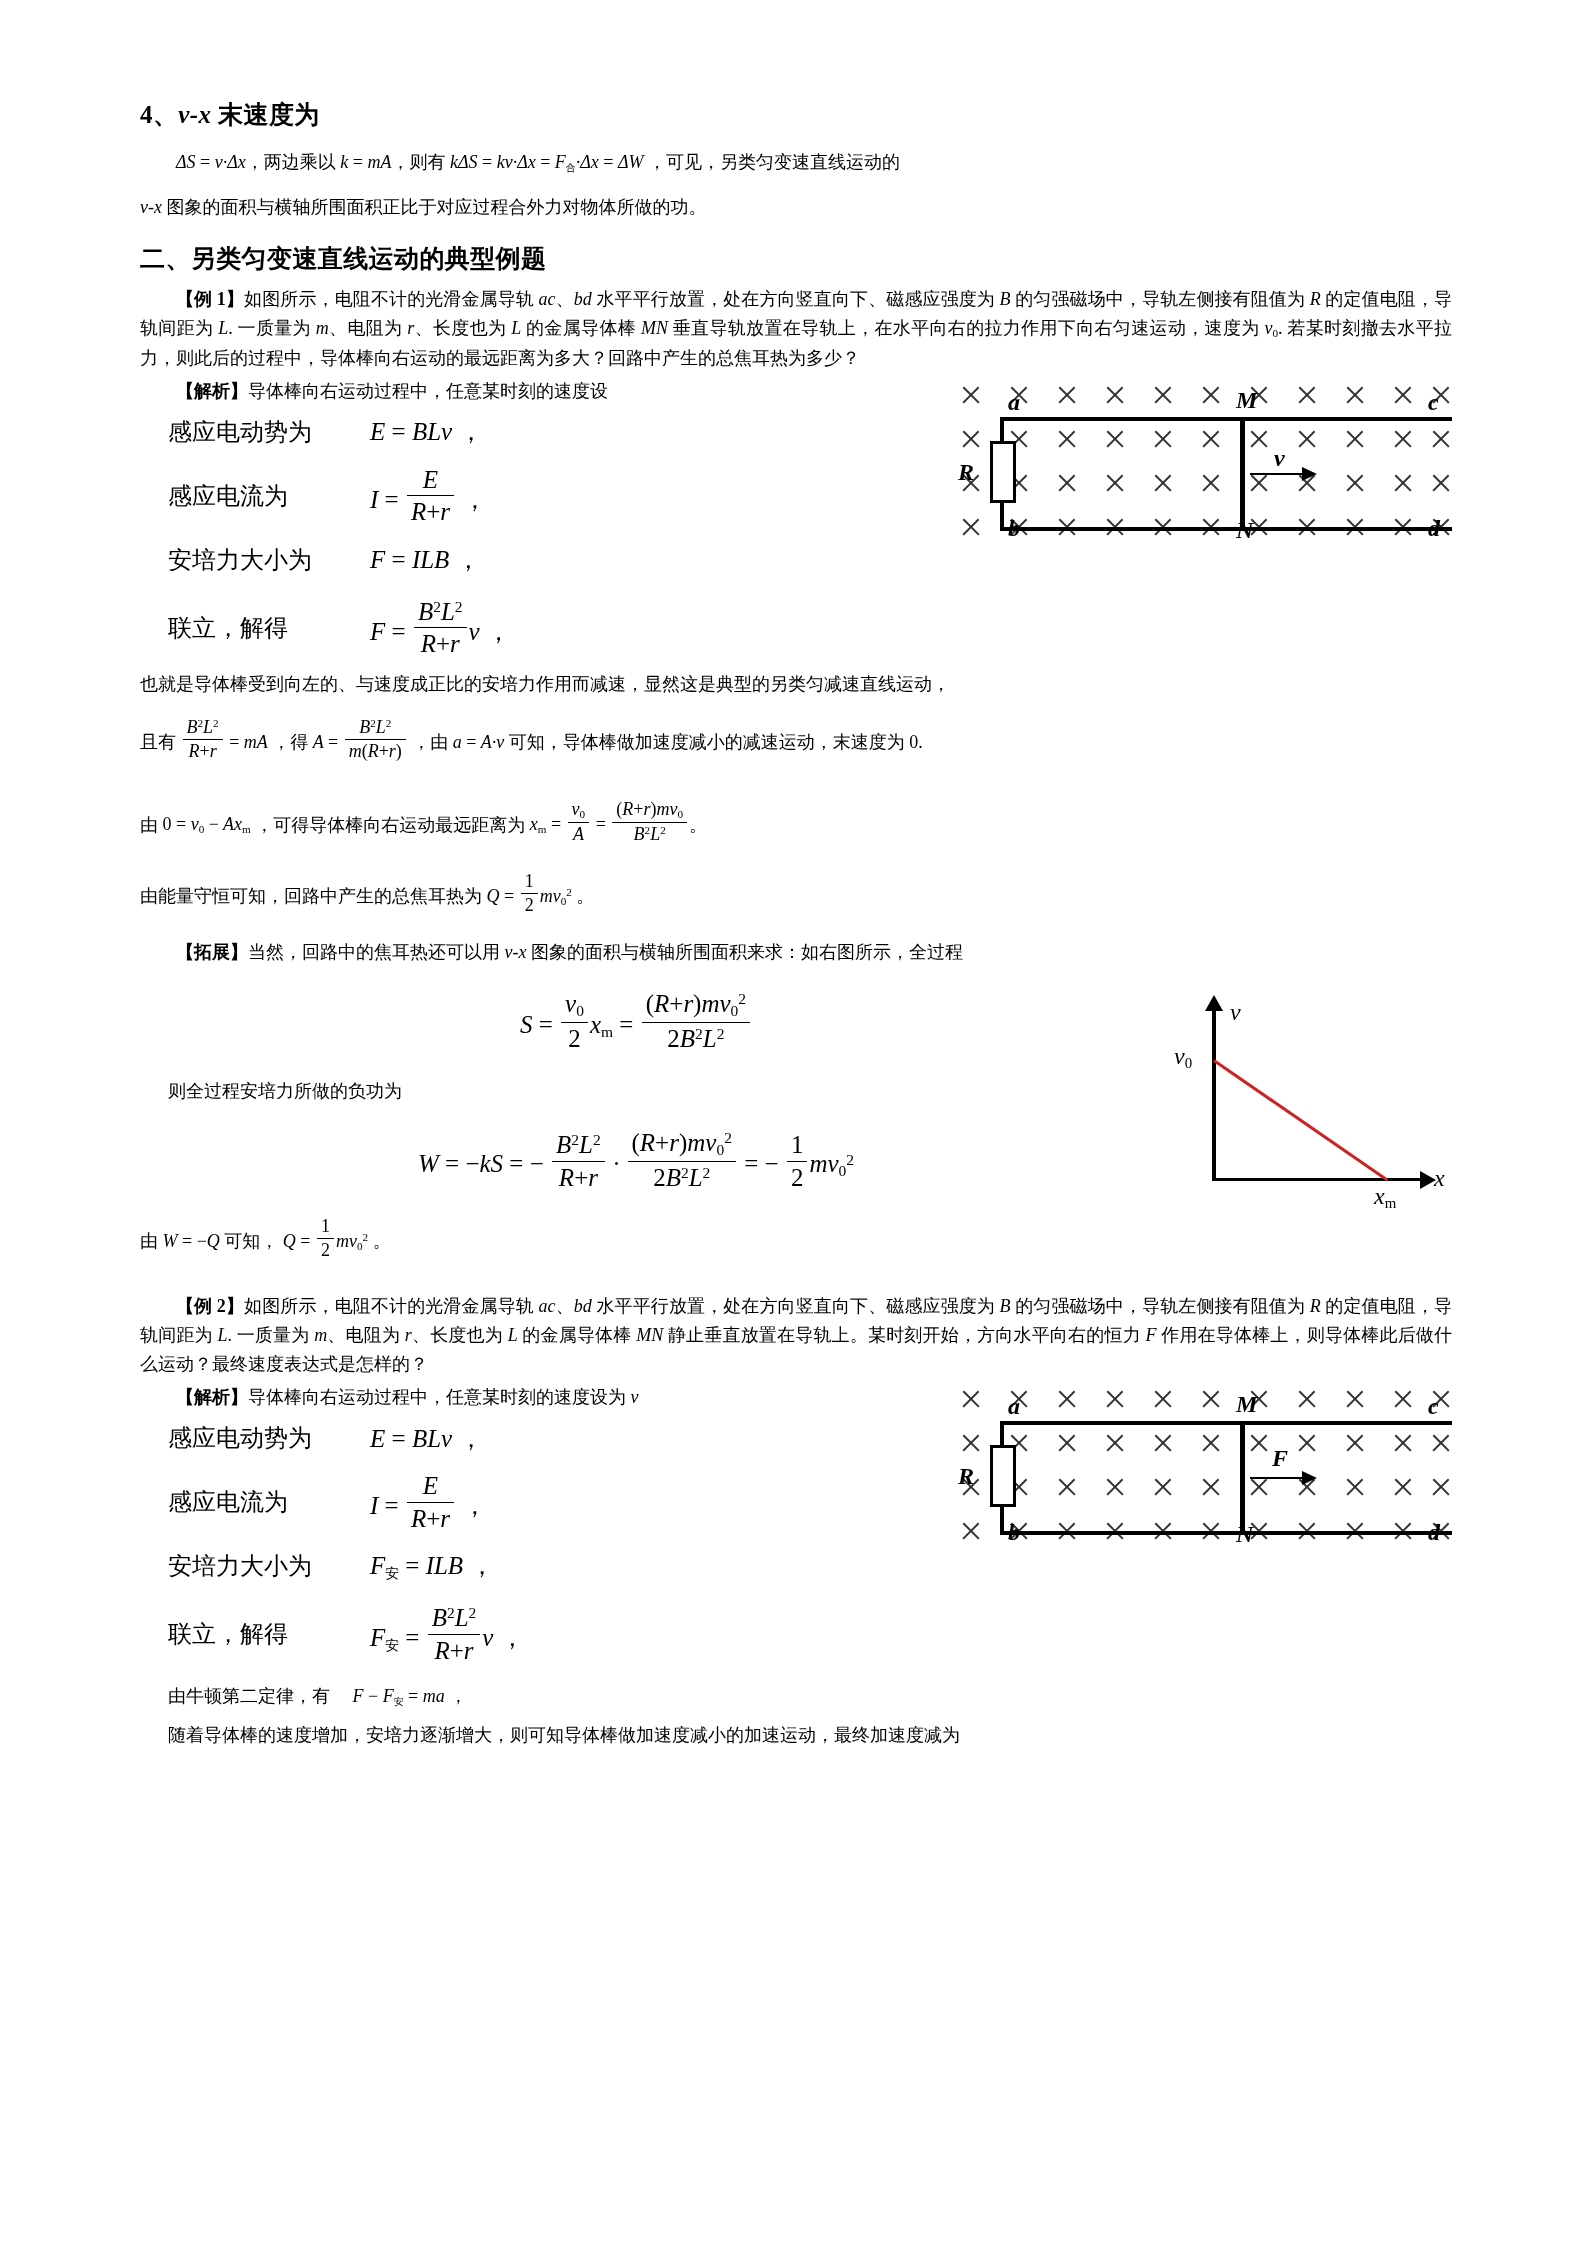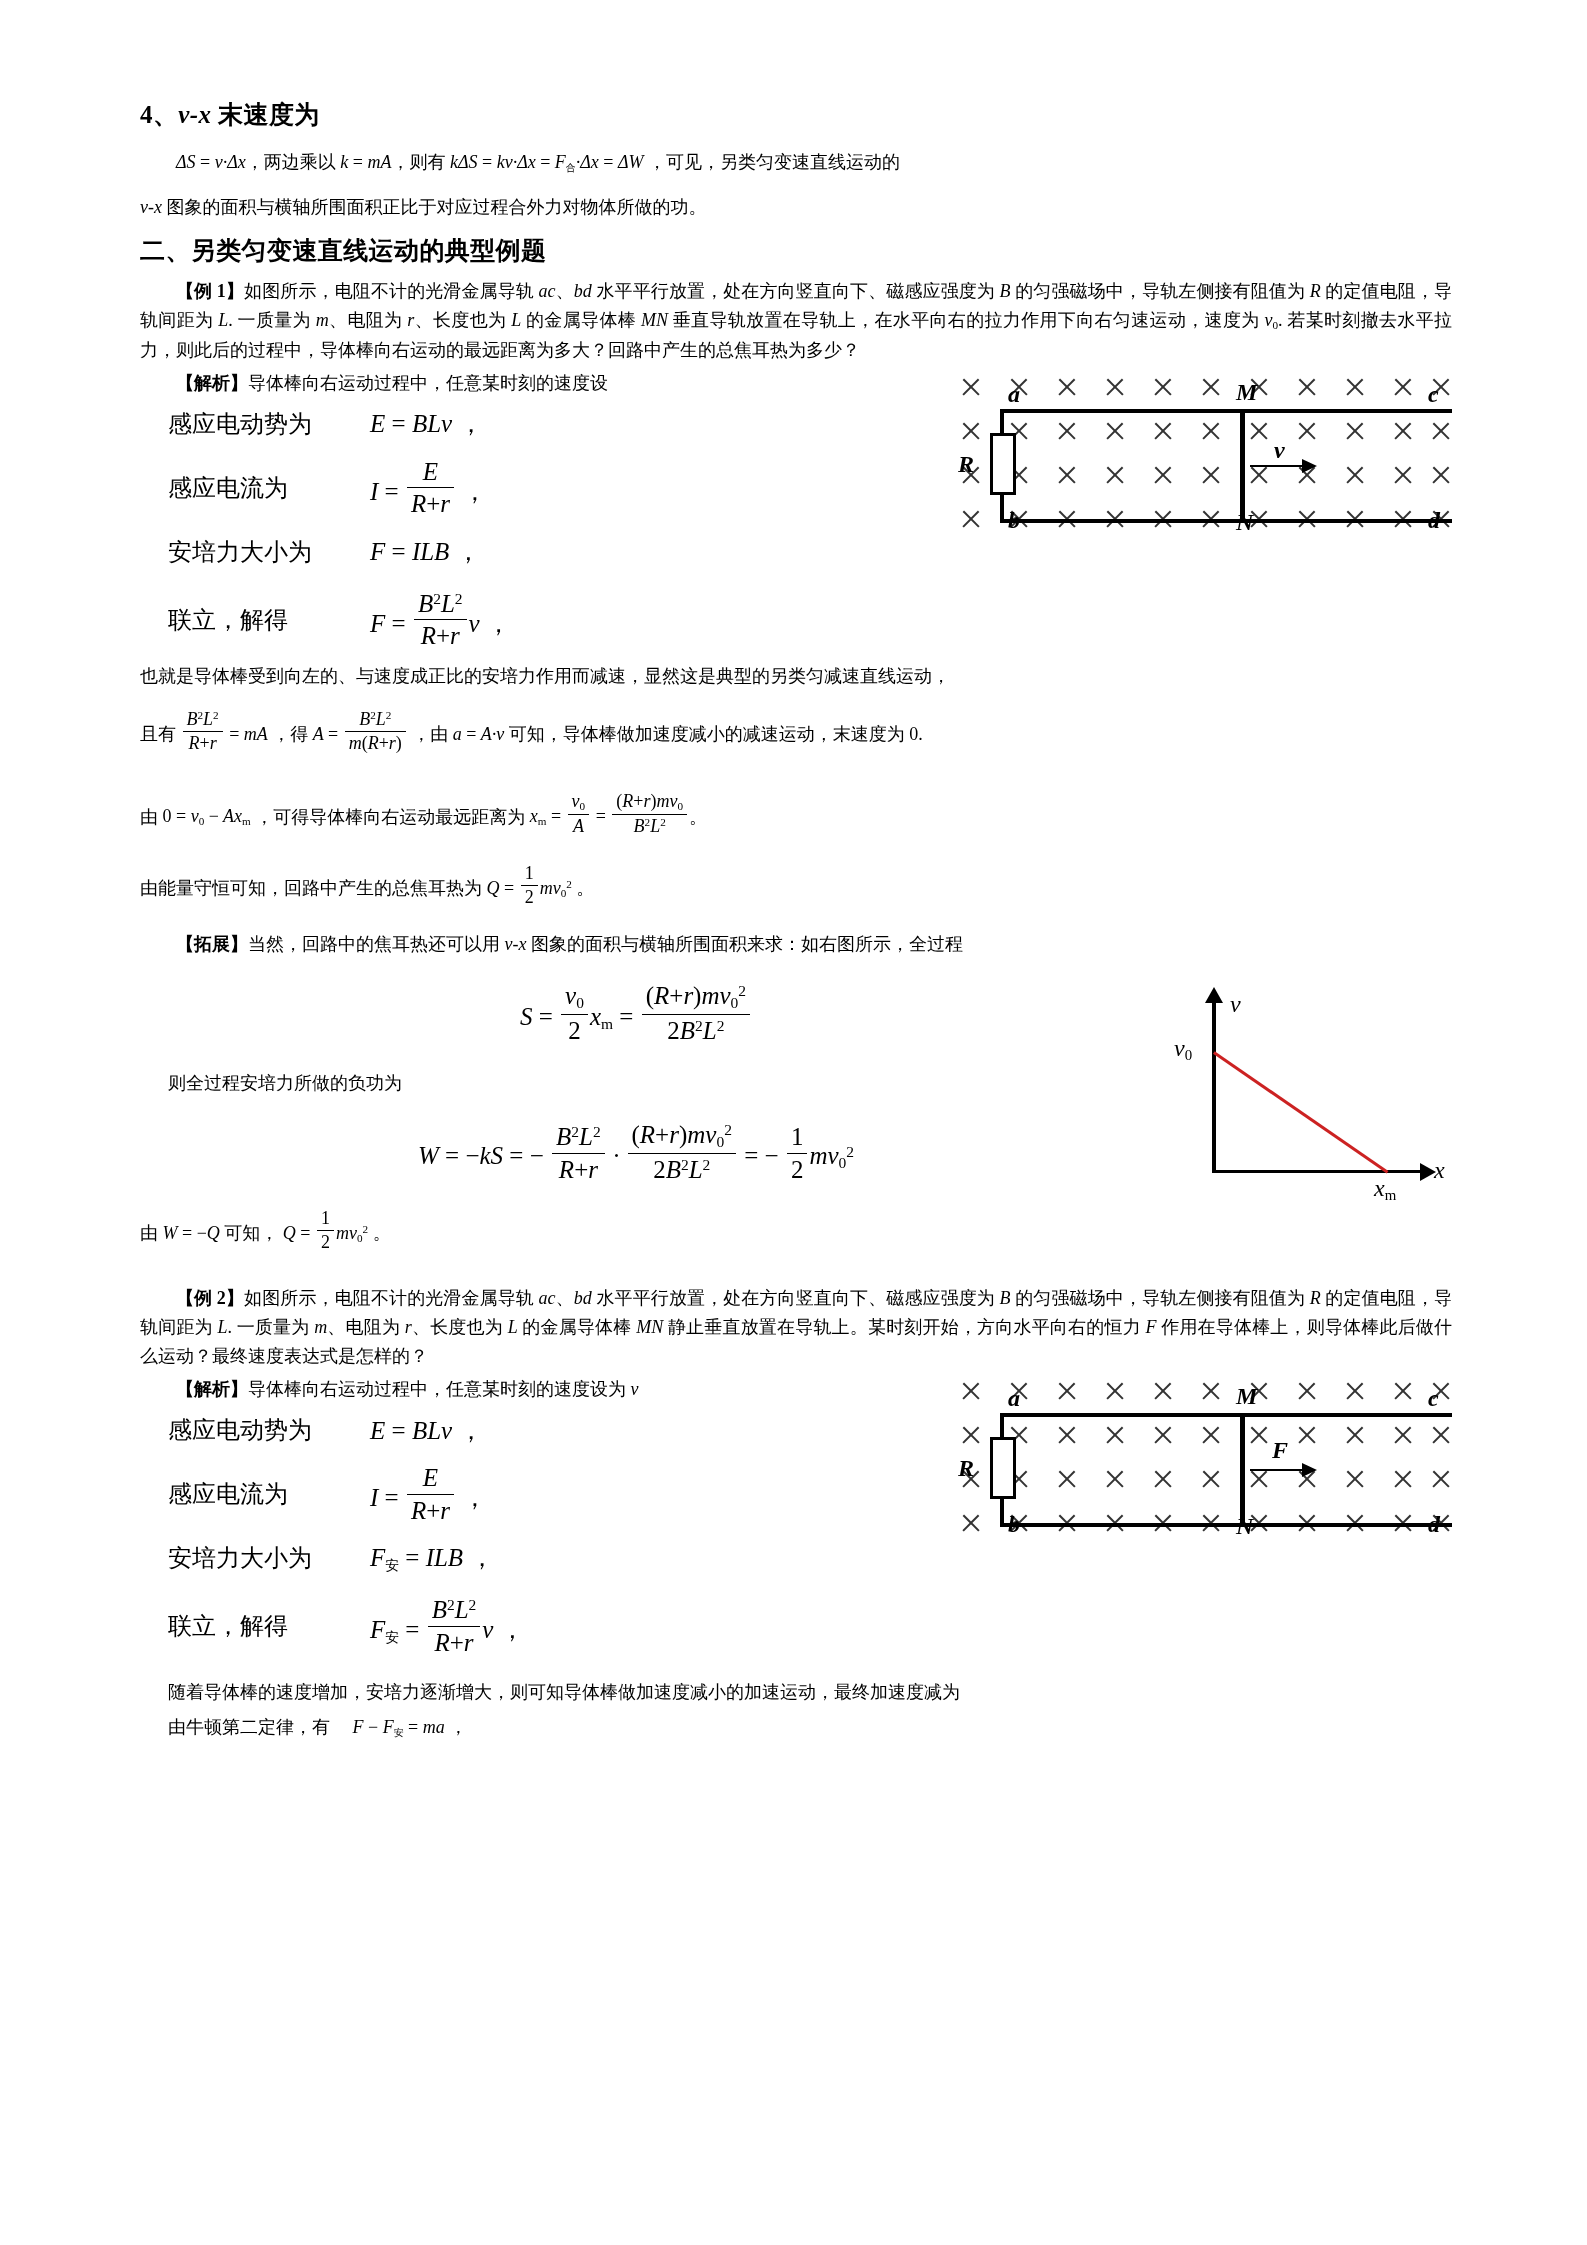"v-x 图象的面积与横轴所围面积正比于对应过程合外力对物体所做的功。" p.para { margin-bottom: 10px -> 18px }
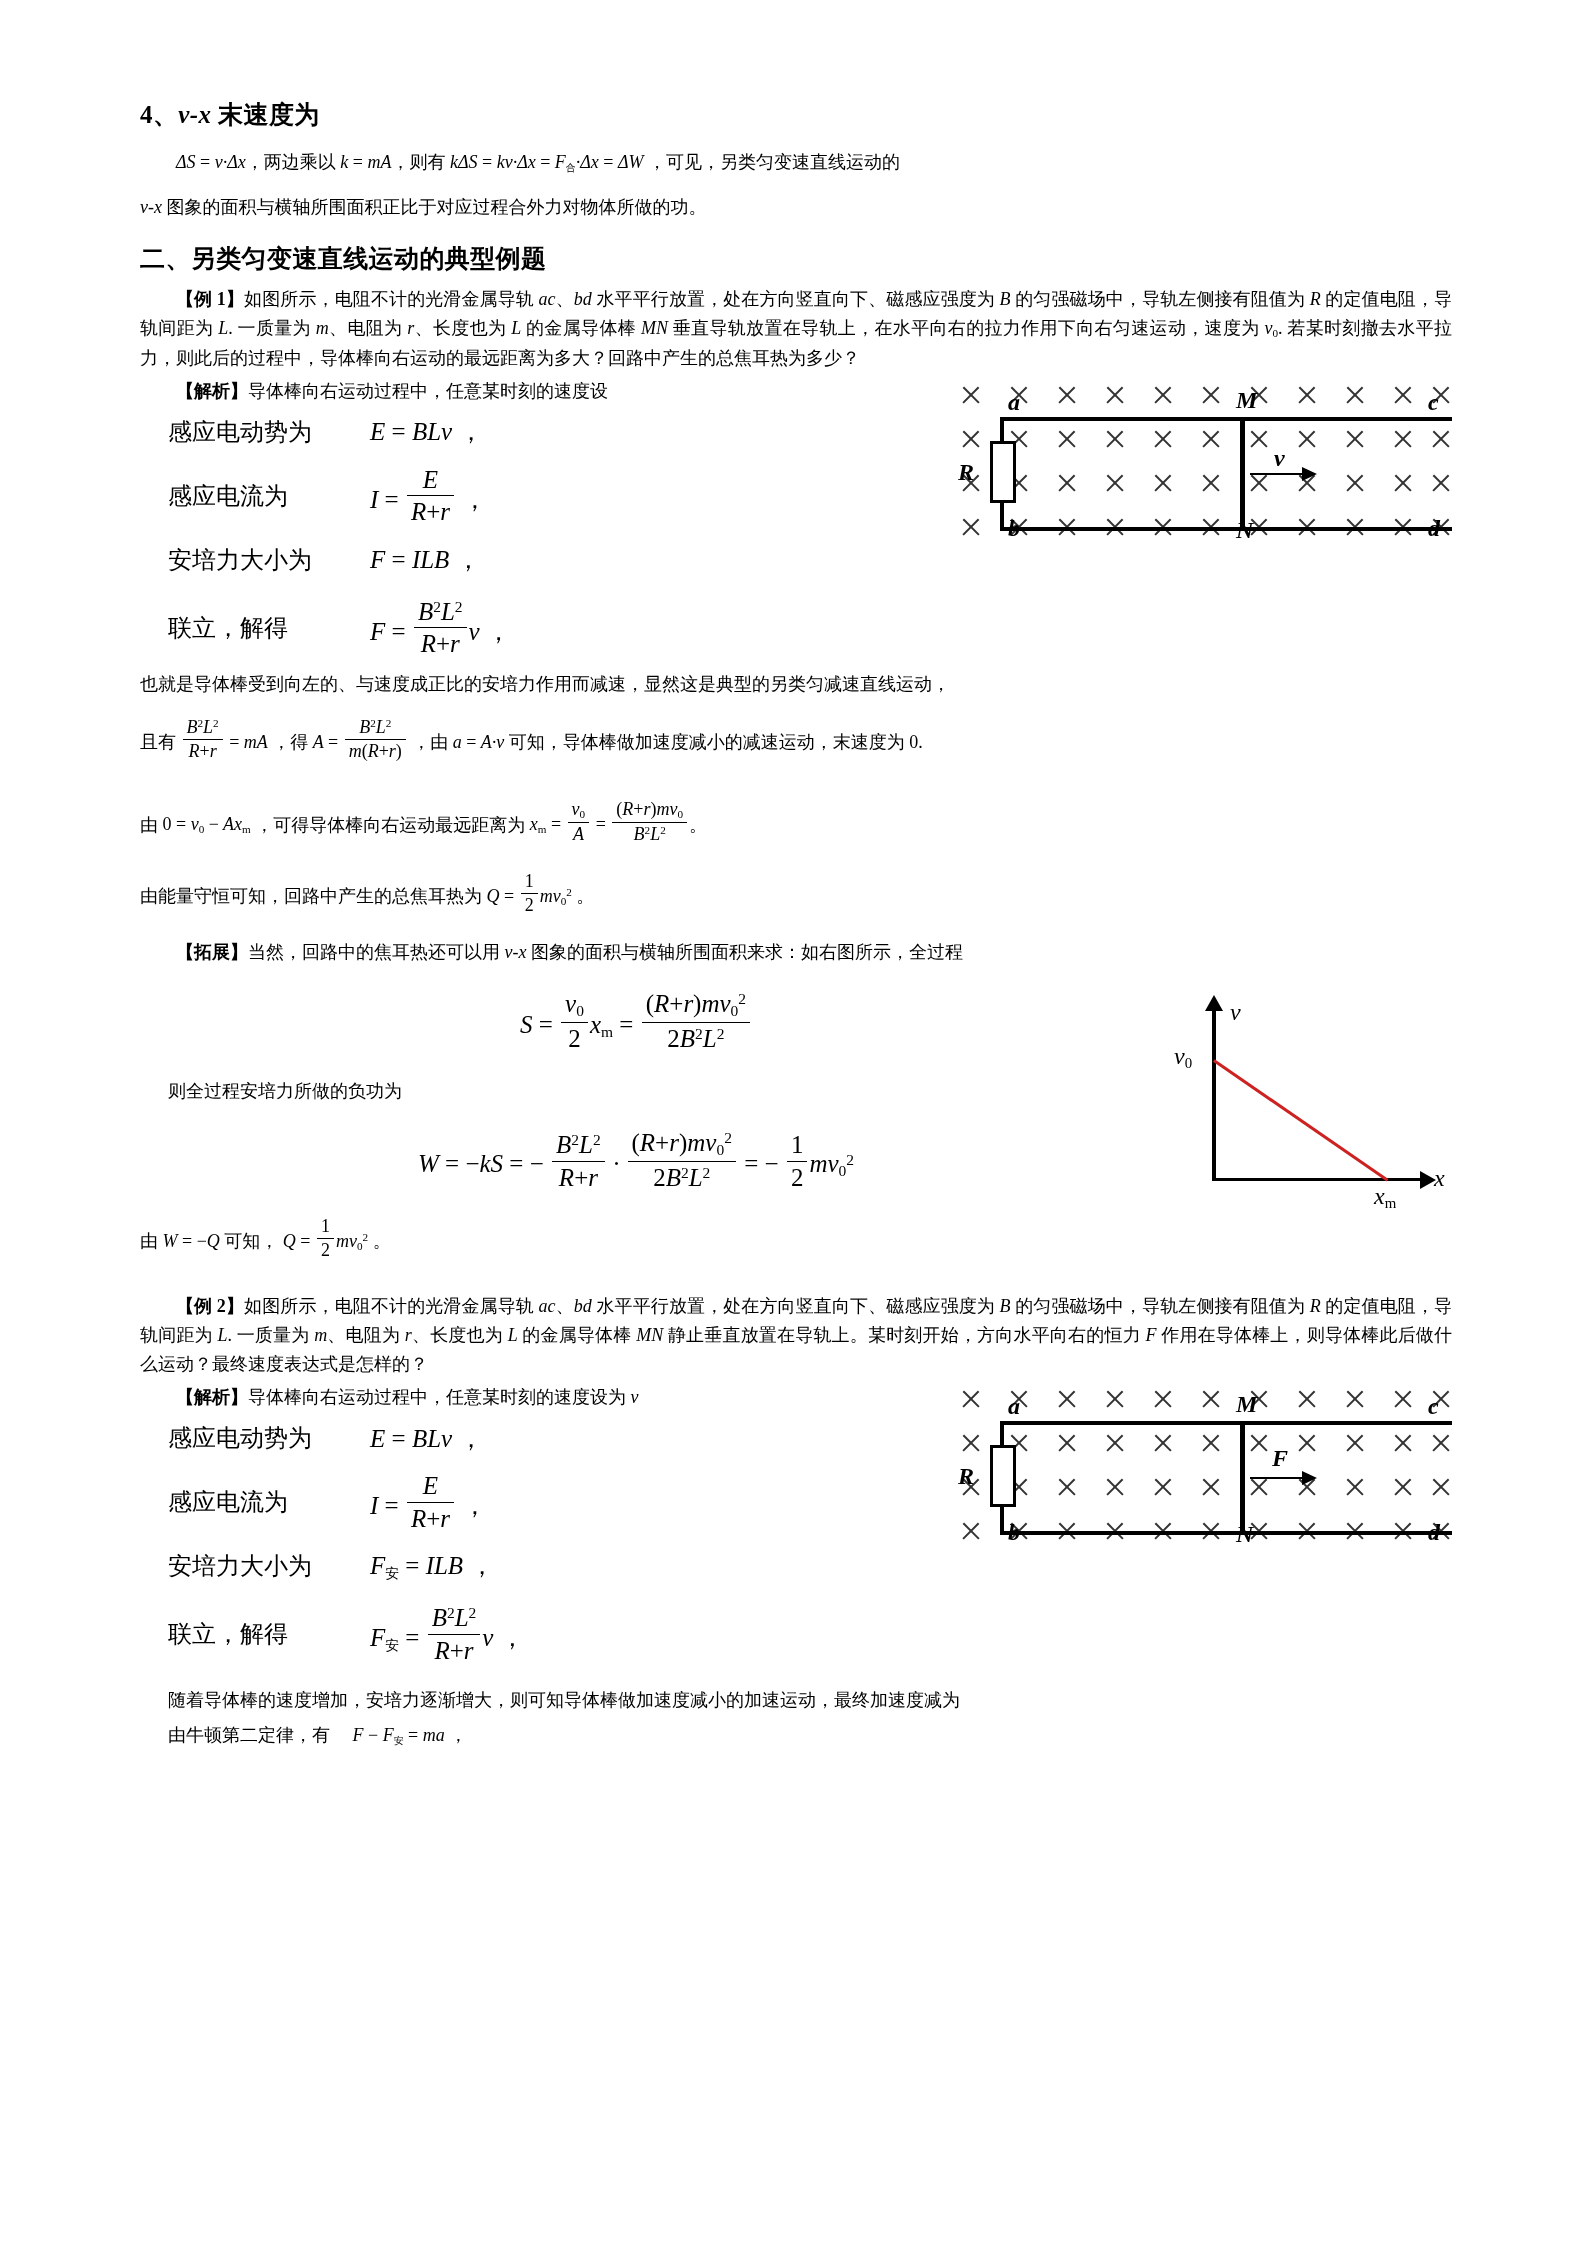"随着导体棒的速度增加，安培力逐渐增大，则可知导体棒做加速度减小的加速运动，最终加" p.para { order: before "由牛顿第二定律，有 F − F安 =" -> after "由牛顿第二定律，有 F − F安 =" }
